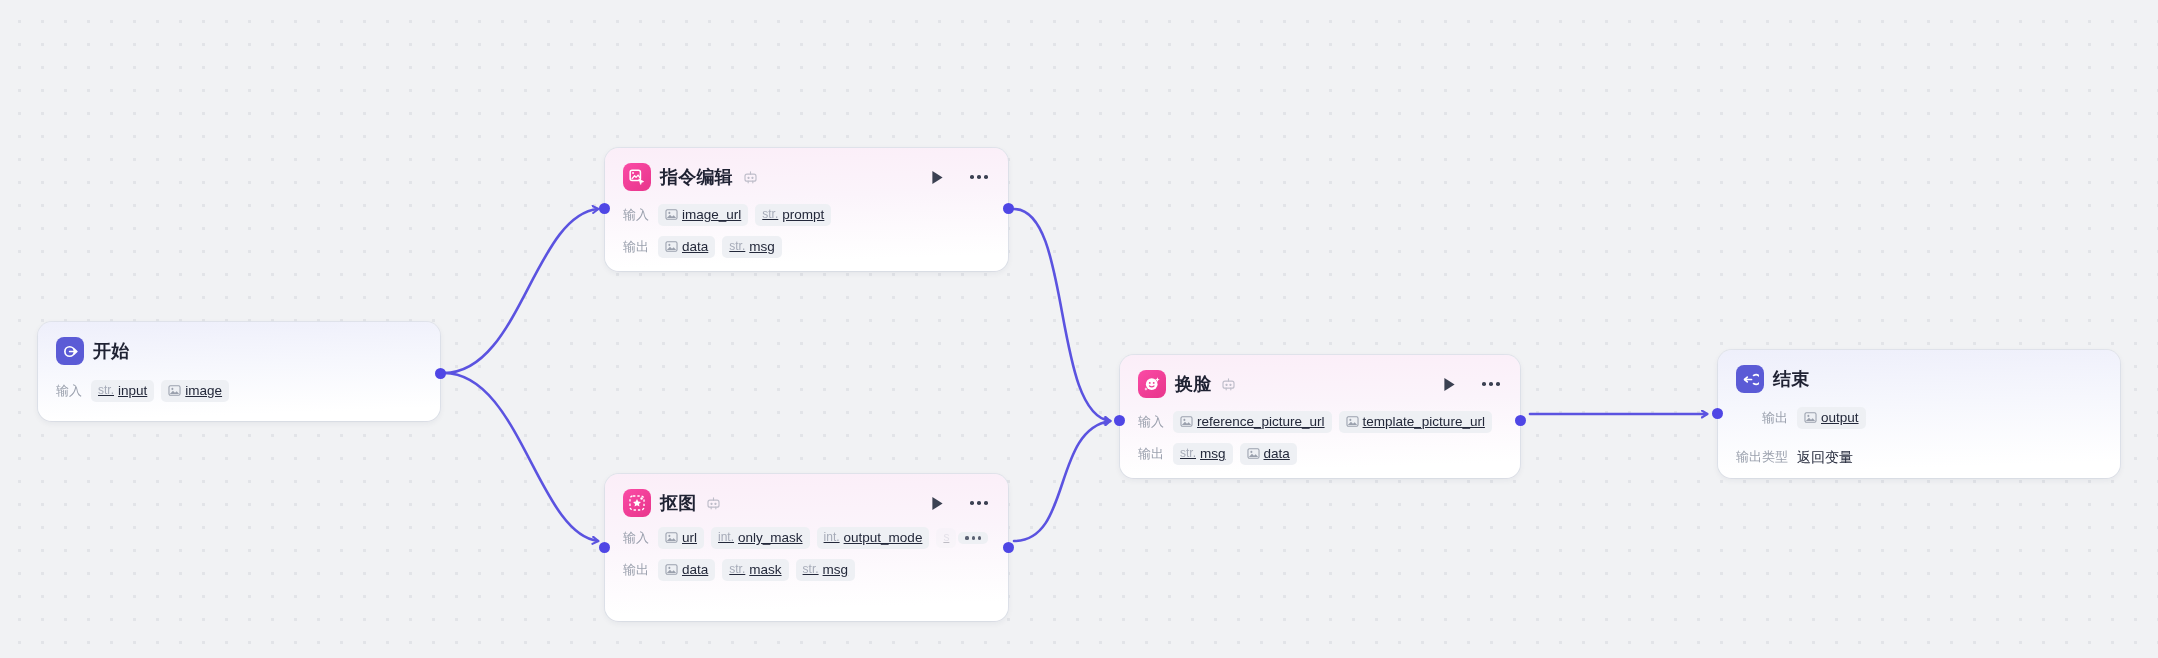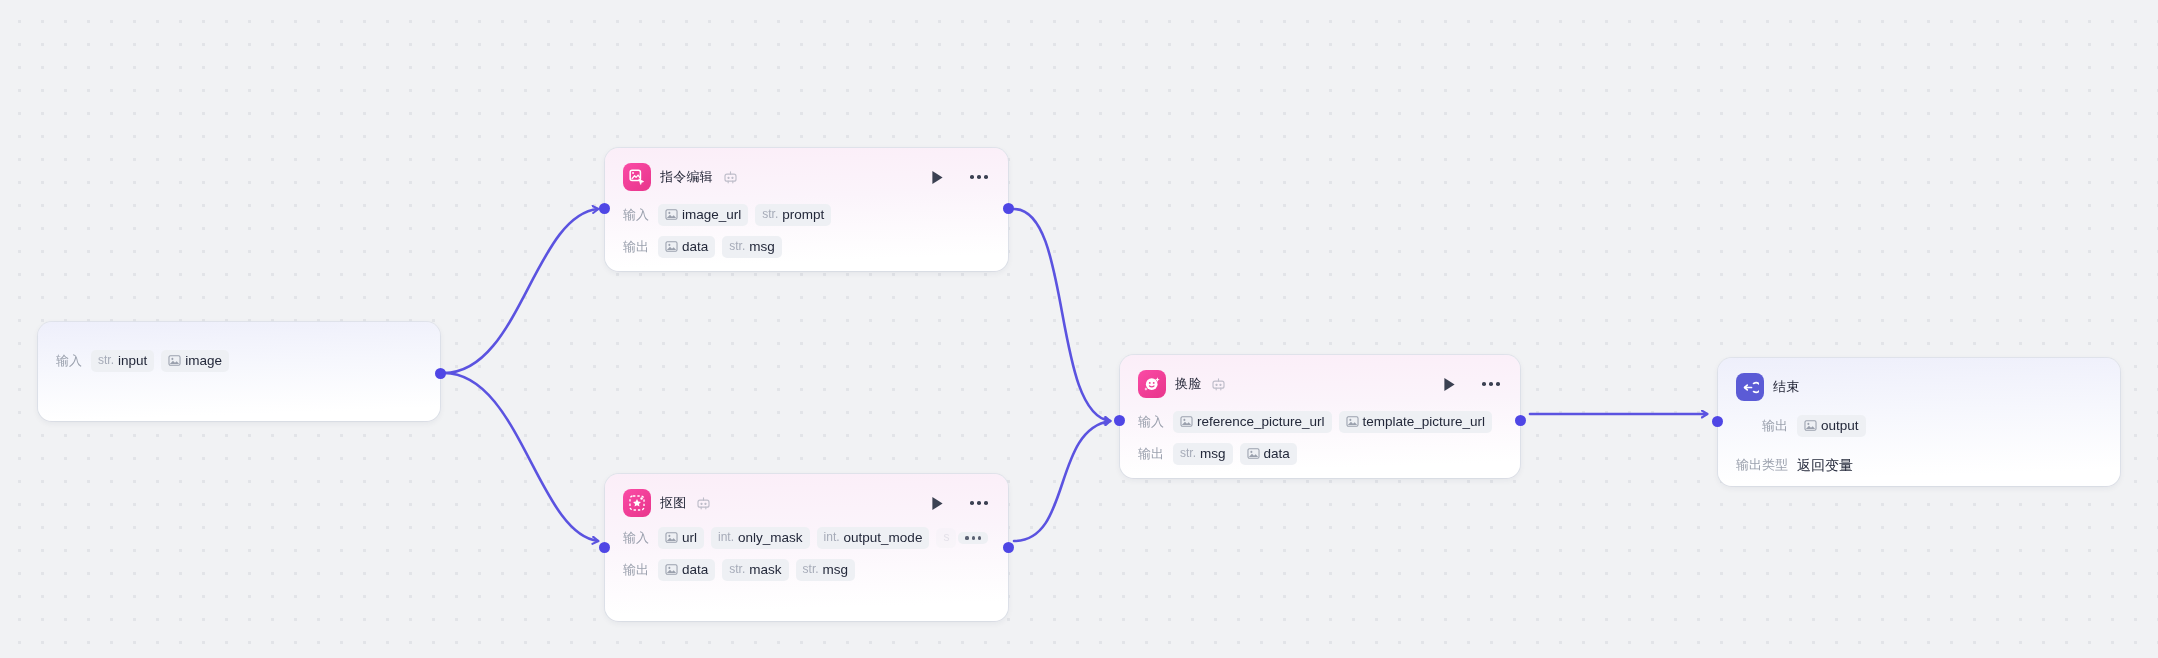"指令编辑" .node-title { font-size: 13px -> 18px; font-weight: 400 -> 700 }
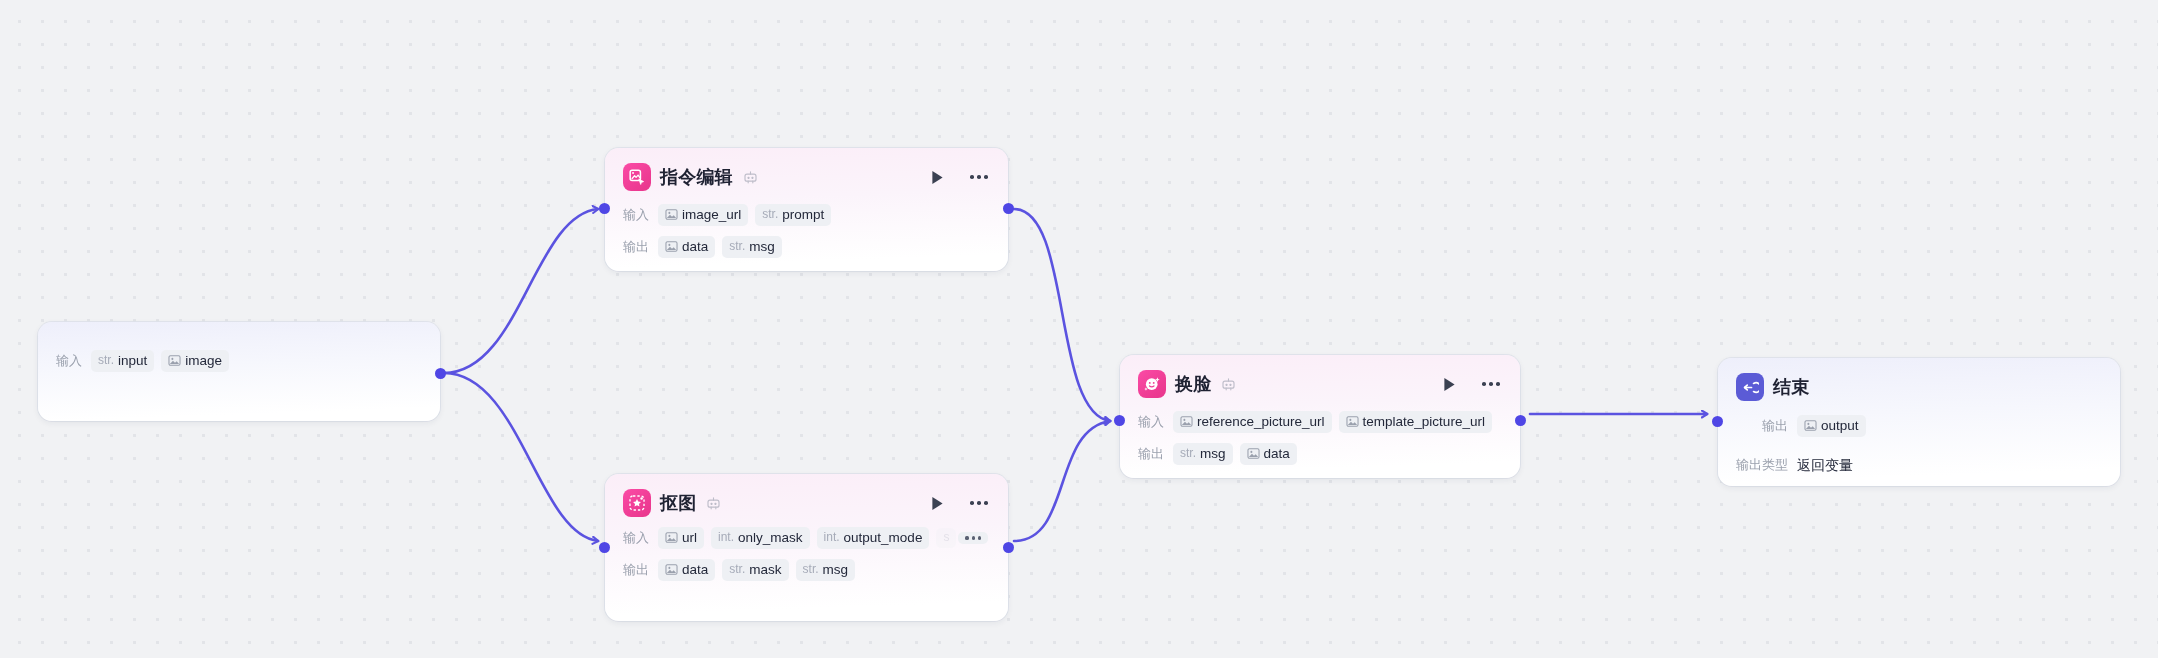"image_url" .tag { text-decoration: none -> underline }
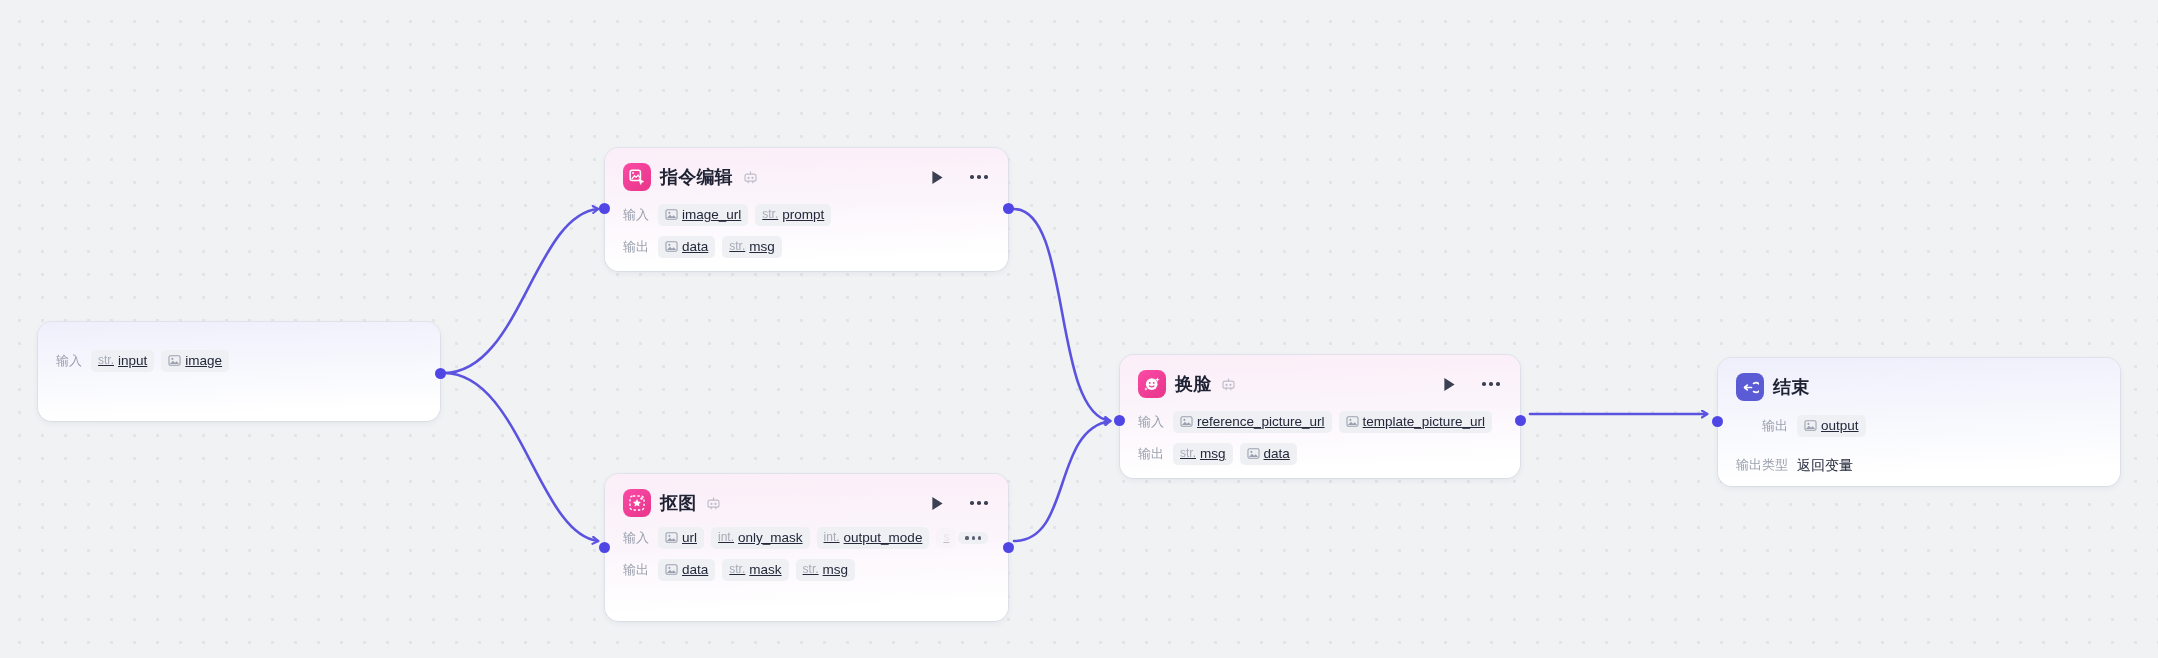"开始" div.node-head { html: none -> <div> <span> <svg> <circle></circle> <path></path> <path></path> </svg> </span> <span>开始</span> </div> }
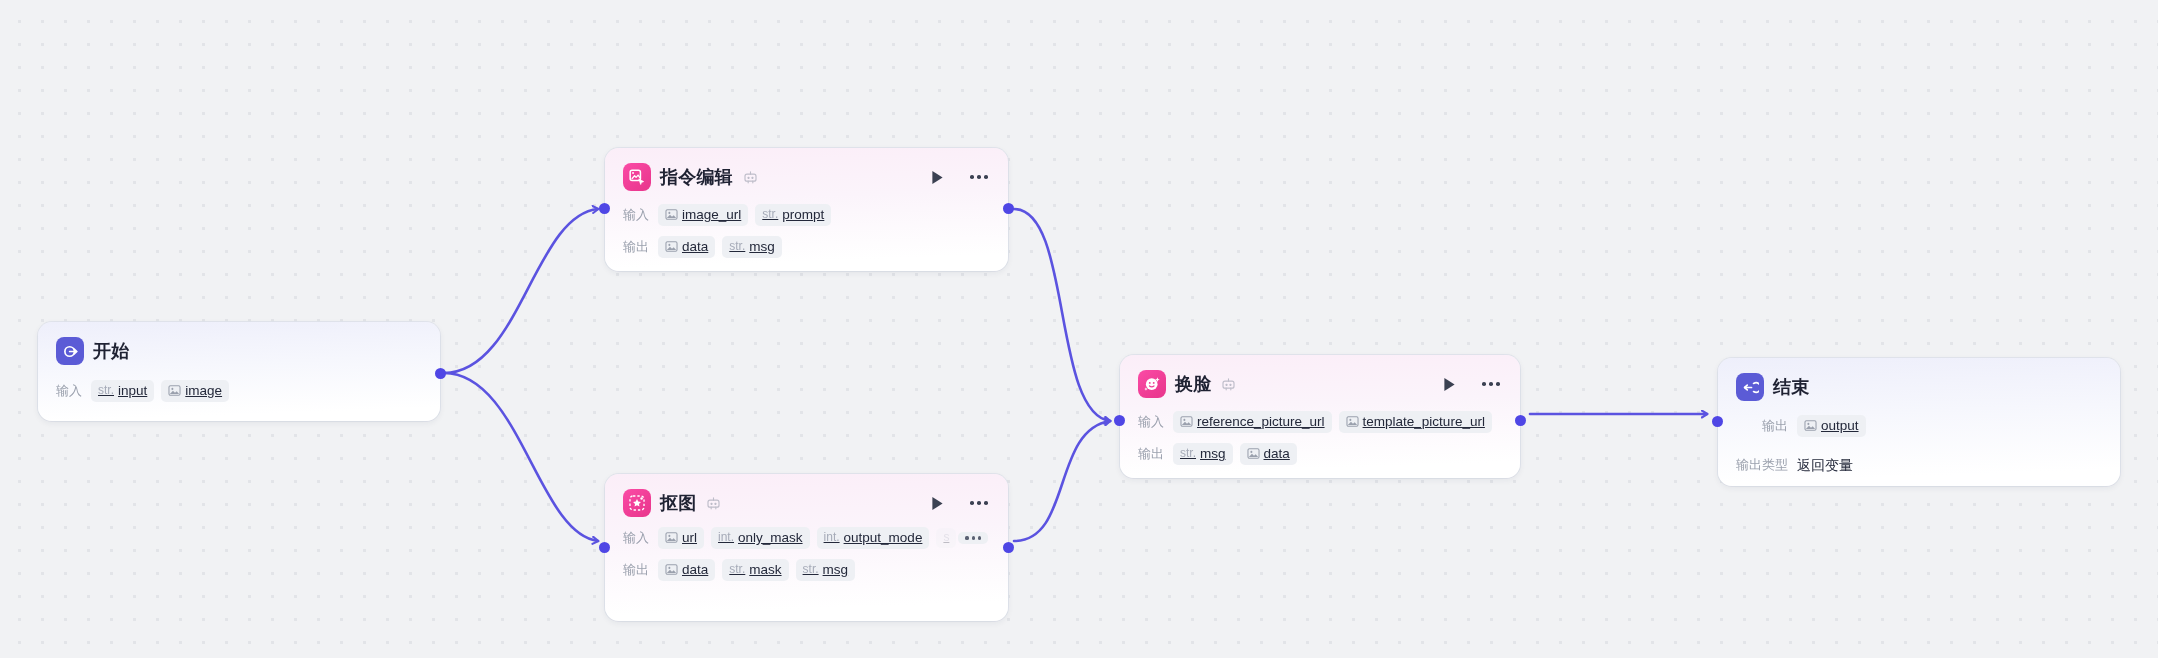"结束" div.node { top: 358px -> 350px }
